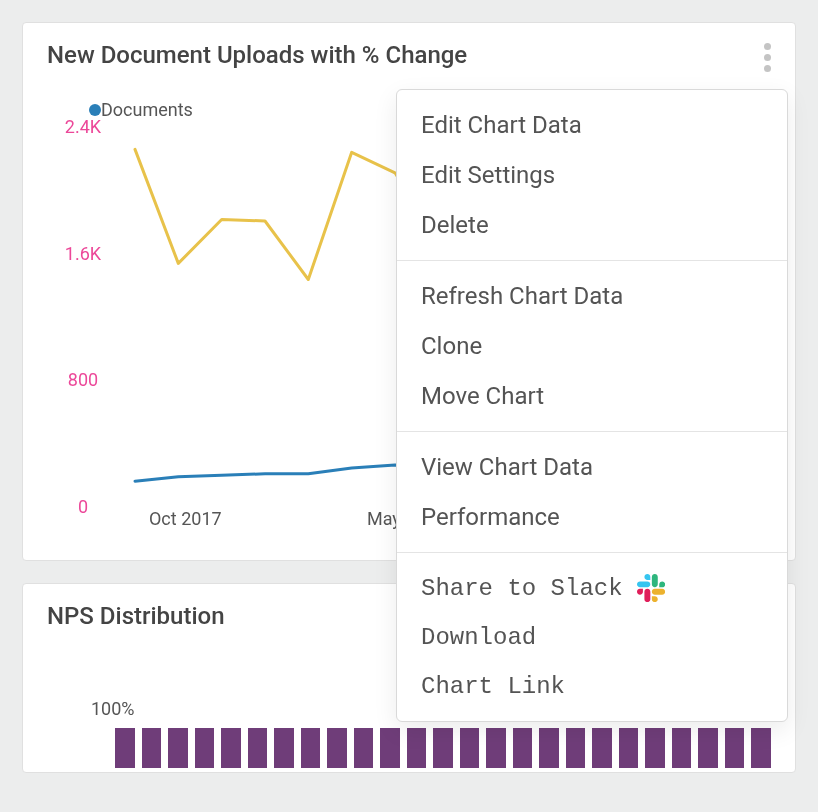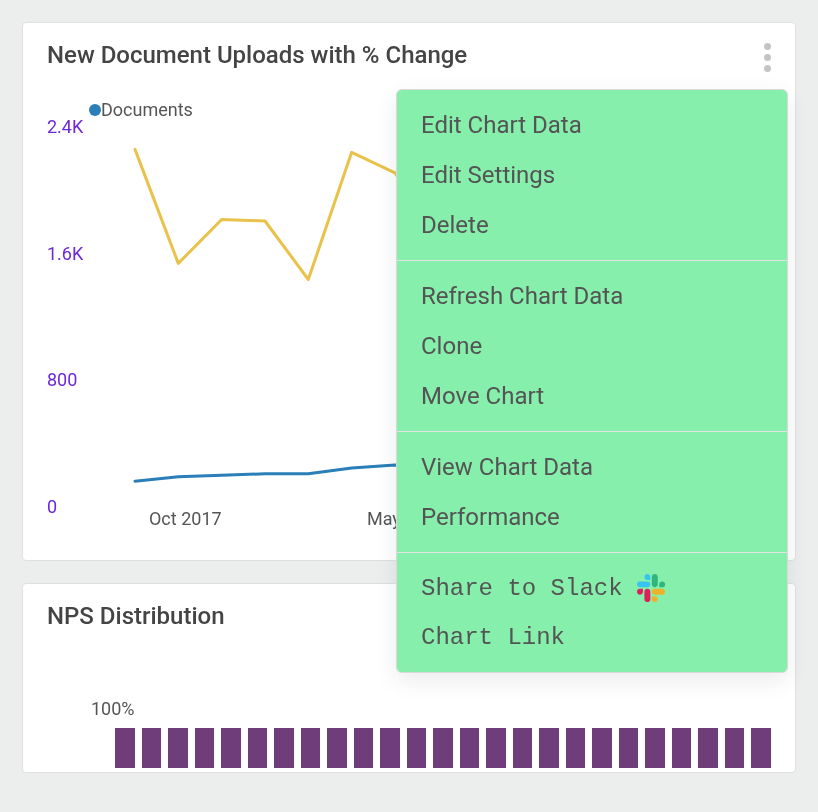"2.4K" .y-tick { color: #6d28d9 -> #ec4899; text-align: left -> center }
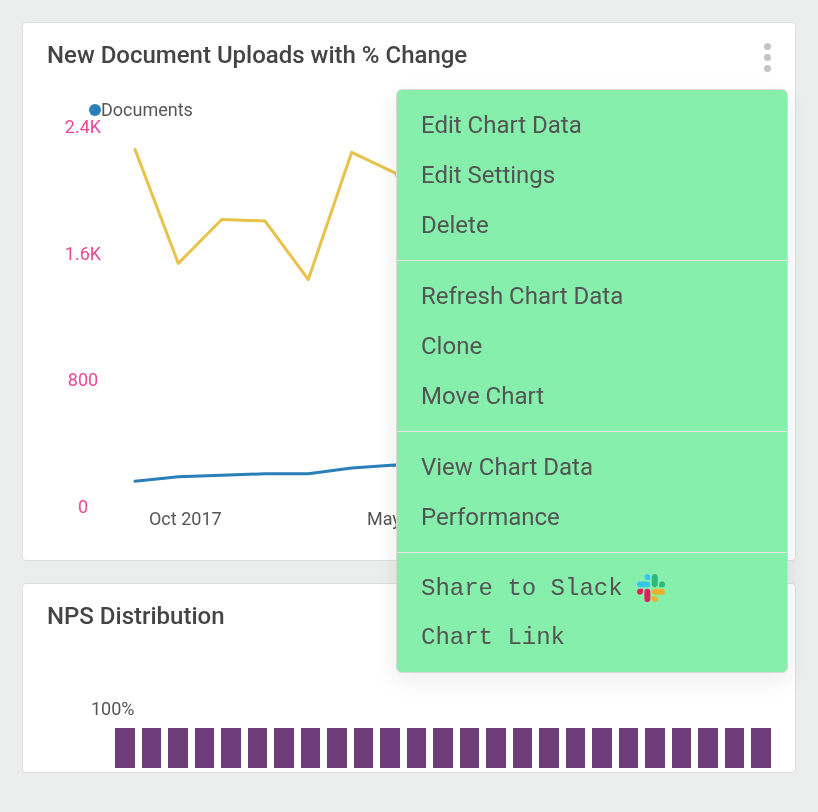"Edit Chart Data" .context-menu { background: #86efac -> #ffffff }
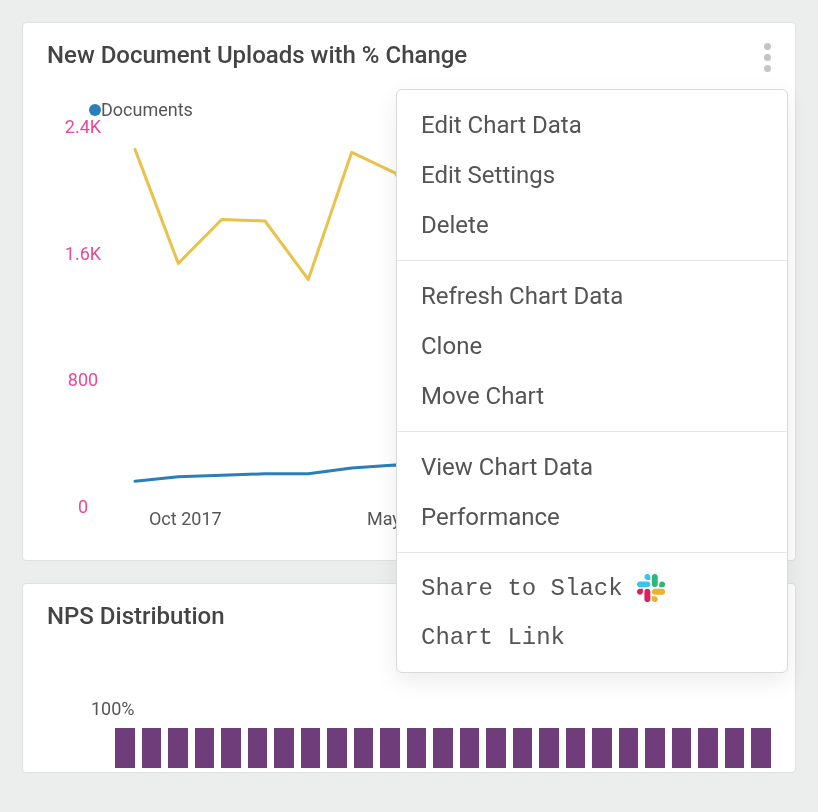"Download" div.menu-item { html: none -> <div> <span>Download</span> </div> }
